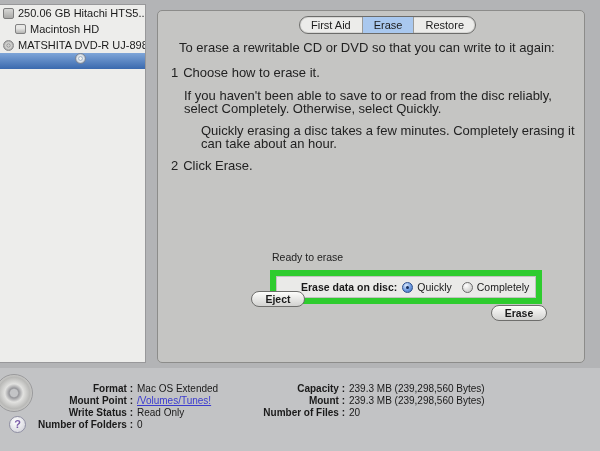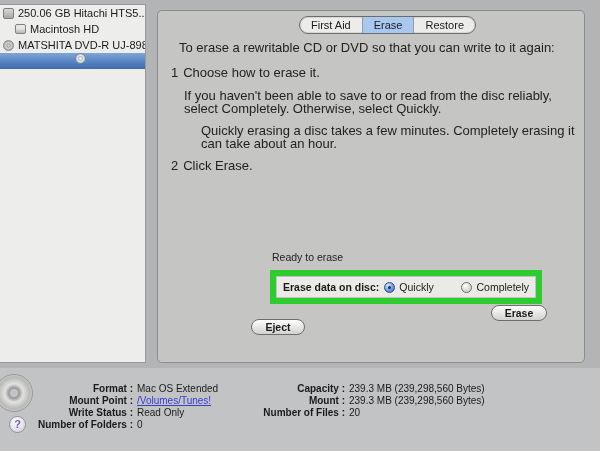"Erase data on disc:" .options-strip { padding: 0 6px -> 0 24px }
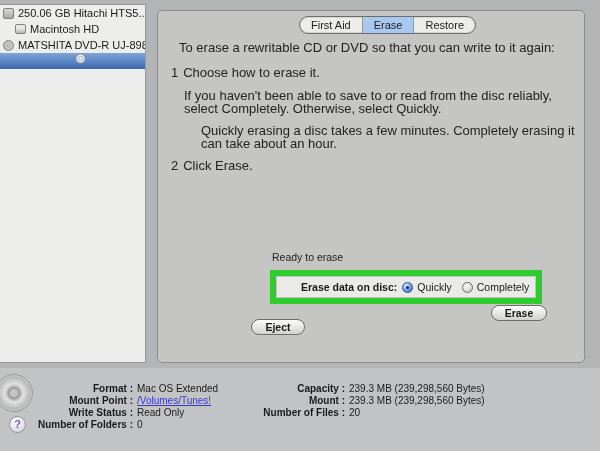"Eject" .btn-eject { top: 308px -> 280px }
